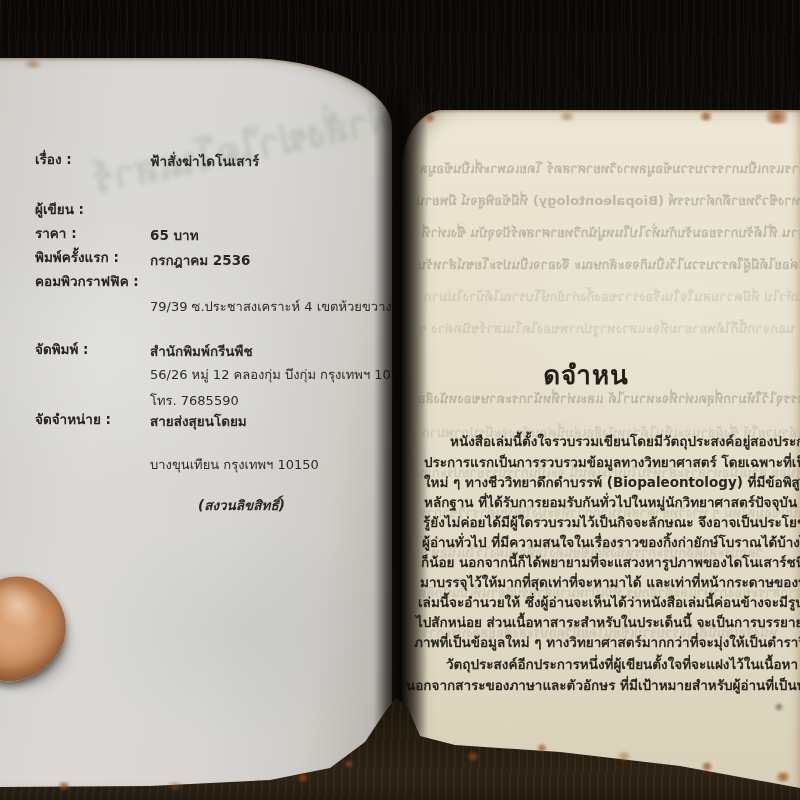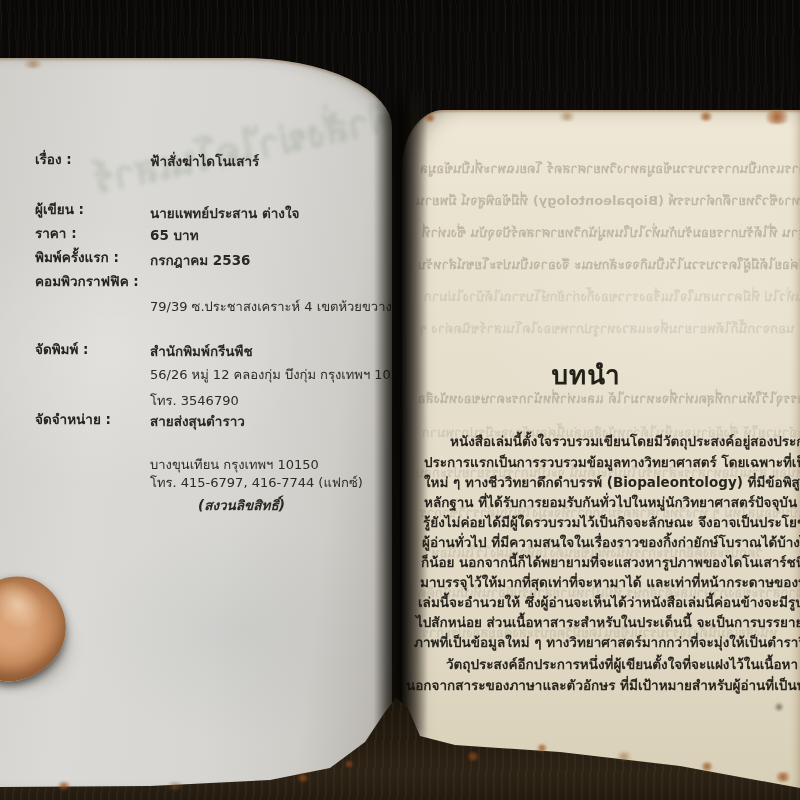"นายแพทย์ประสาน ต่างใจ" div.lp-val { html: <div>นายแพทย์ประสาน ต่างใจ</div> -> none }
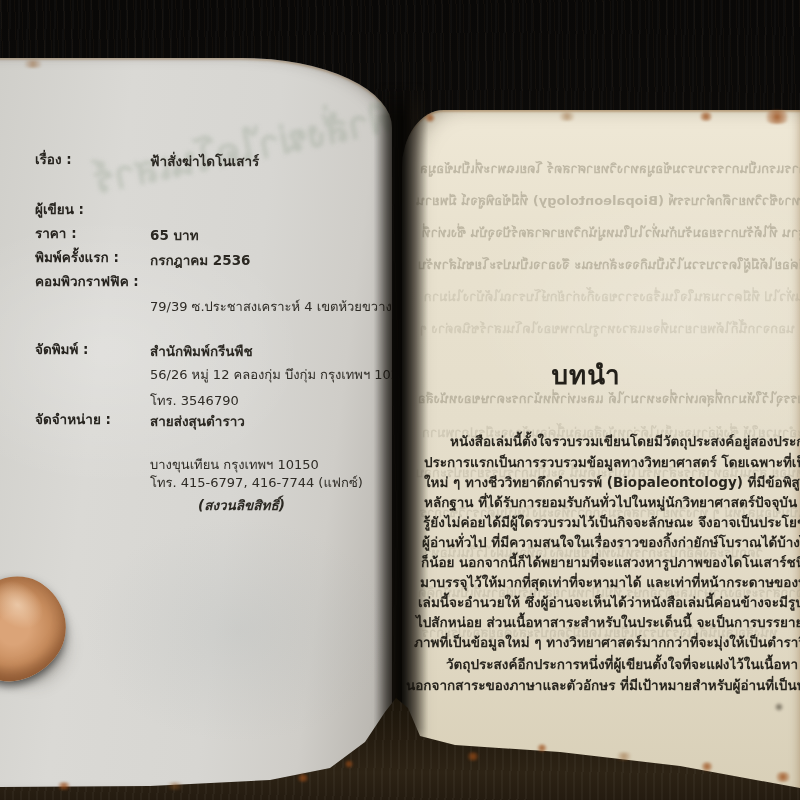"บทนำ" div.rp-heading { text: บทนำ -> ดจำหน }
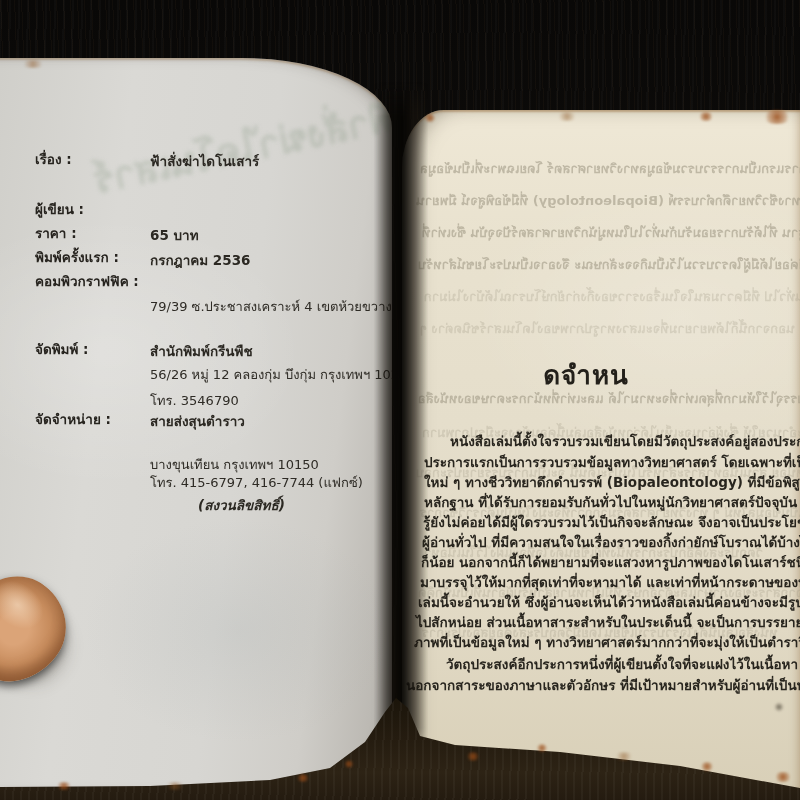"โทร. 3546790" div.lp-detail { text: 3546790 -> 7685590 }
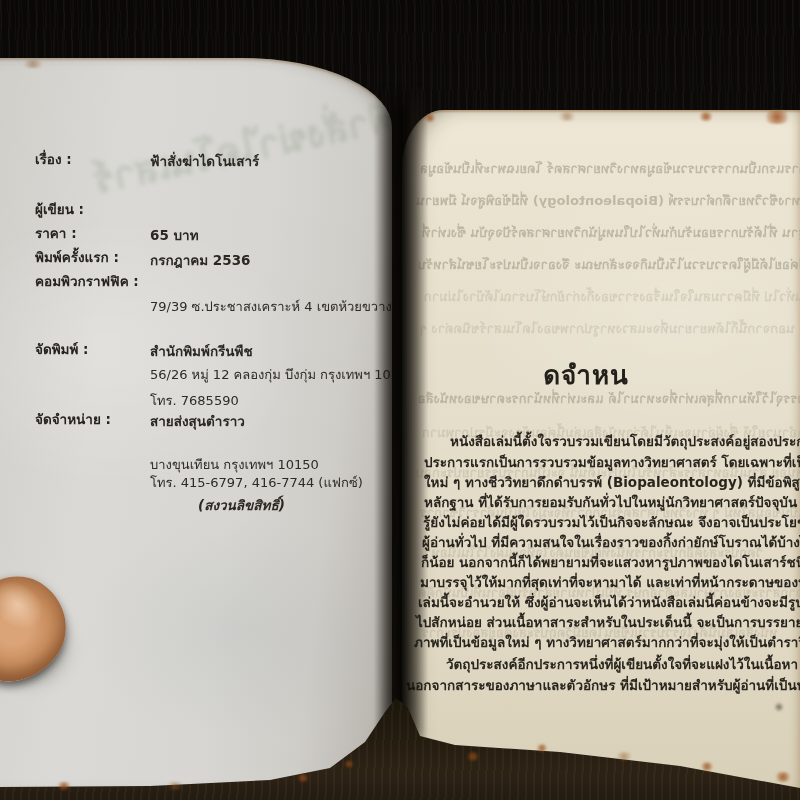"สายส่งสุนตำราว" div.lp-val { text: สายส่งสุนตำราว -> สายส่งสุยนโดยม }
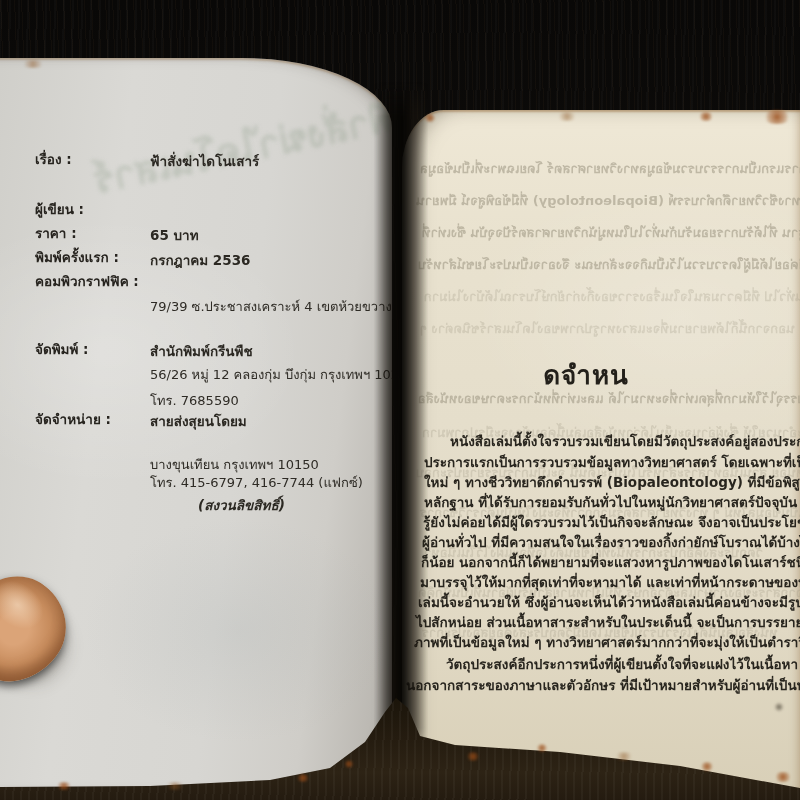"โทร. 415-6797, 416-7744 (แฟกซ์)" div.lp-detail { html: <div>โทร. 415-6797, 416-7744 (แฟกซ์)</div> -> none }
